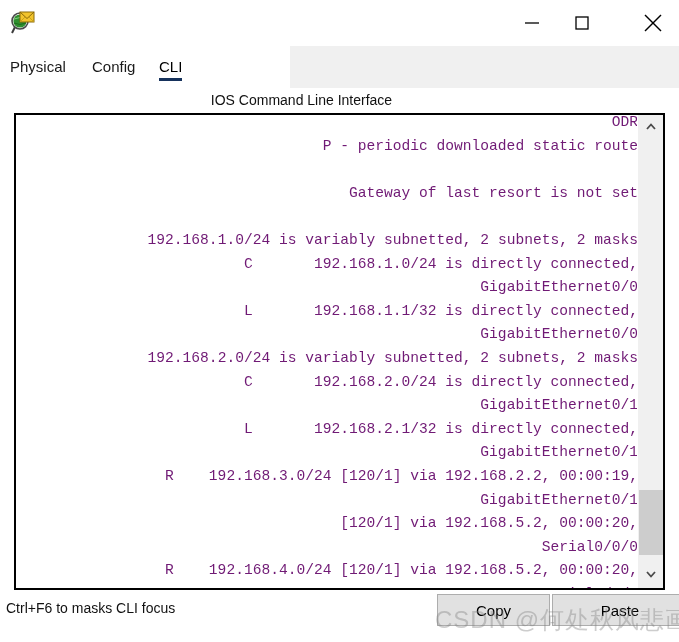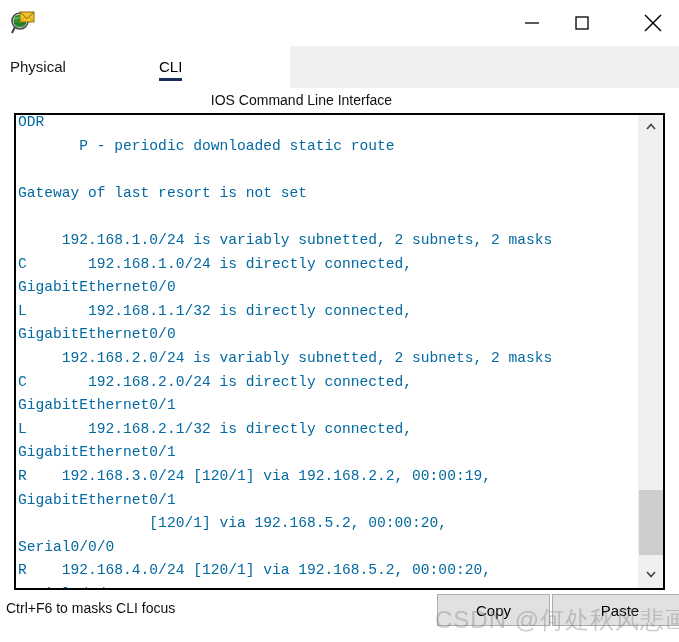"Config" button.tab { html: none -> <button> <span>Config</span> </button> }
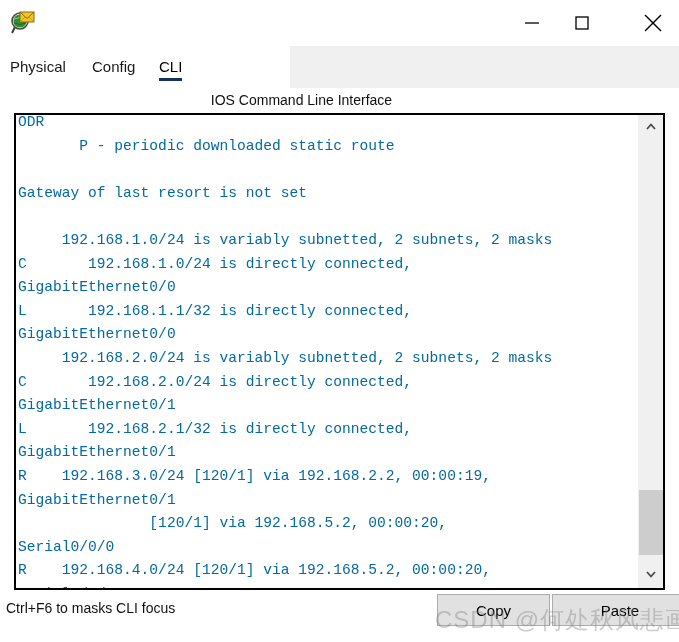"ODR" #terminal-output { color: #0369a1 -> #701a75; text-align: none -> right }
